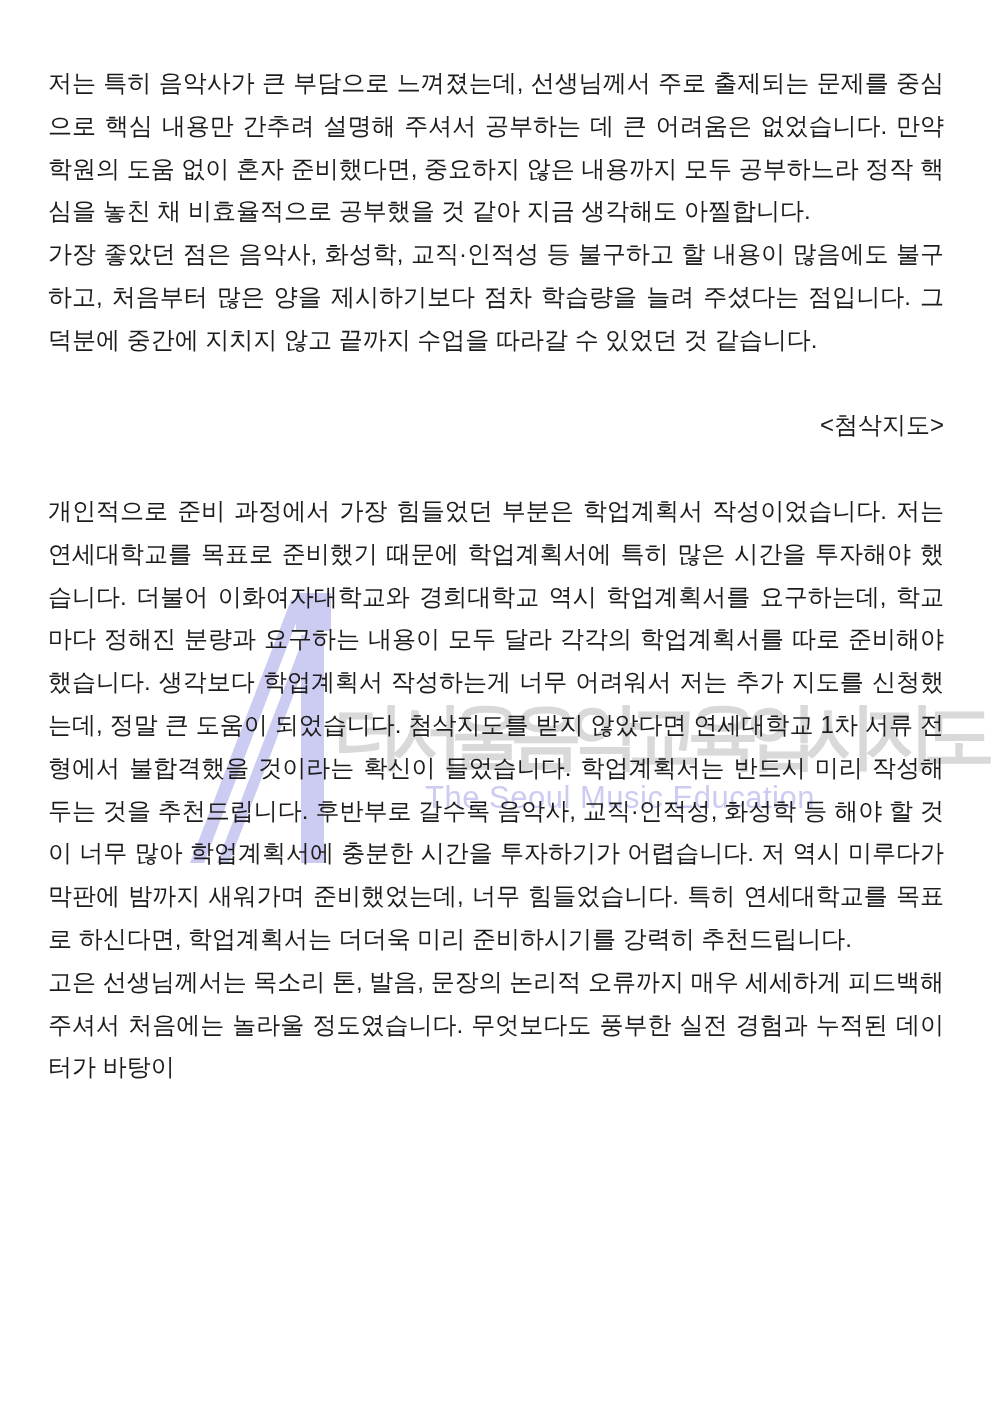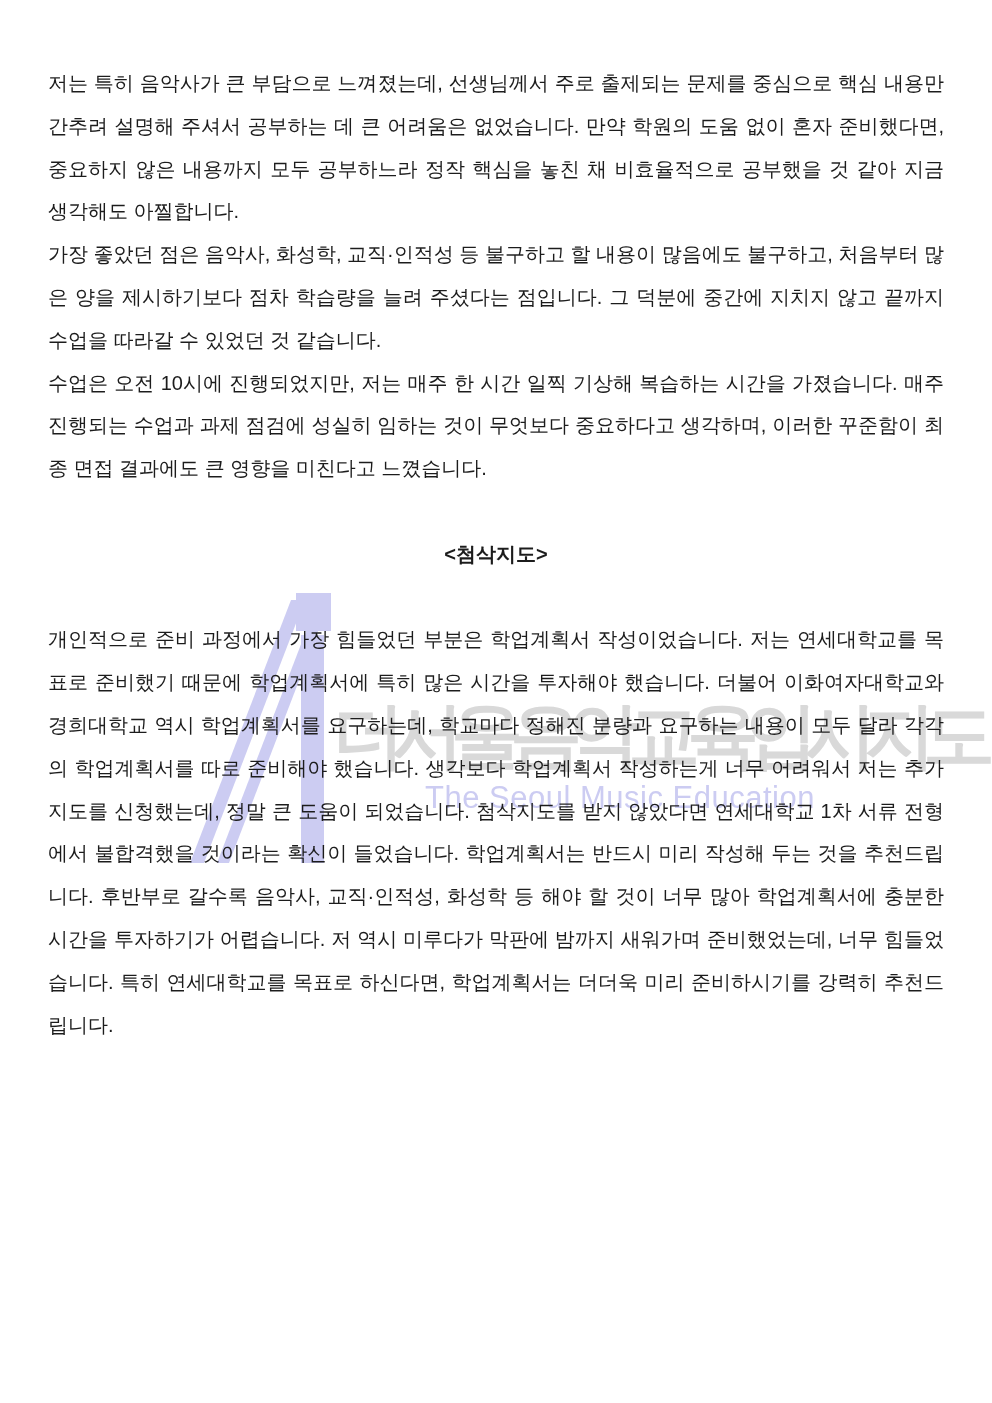"저는 특히 음악사가 큰 부담으로" .body-text { font-size: 20px -> 24px }
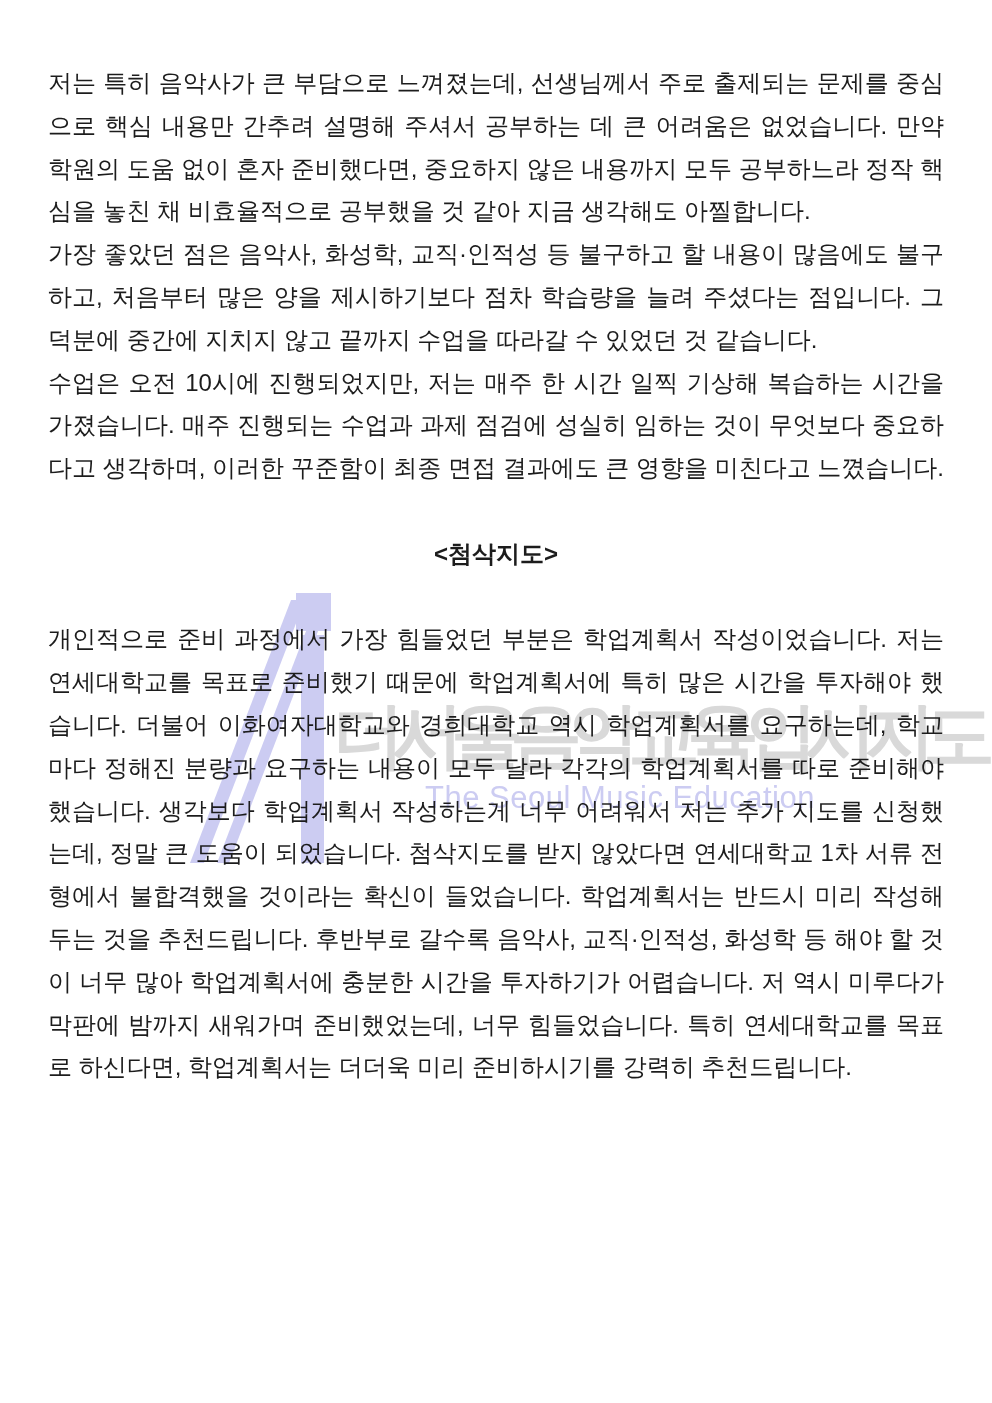"수업은 오전 10시에 진행되었지만, 저는" p.para { html: <p>수업은 오전 10시에 진행되었지만, 저는 매주 한 시간 일찍 기상해 복습하는 시간을 가졌습니다. 매주 진행되는 수업과 과제 점검에 성실히 임하는 것이 무엇보다 중요하다고 생각하며, 이러한 꾸준함이 최종 면접 결과에도 큰 영향을 미친다고 느꼈습니다.</p> -> none }
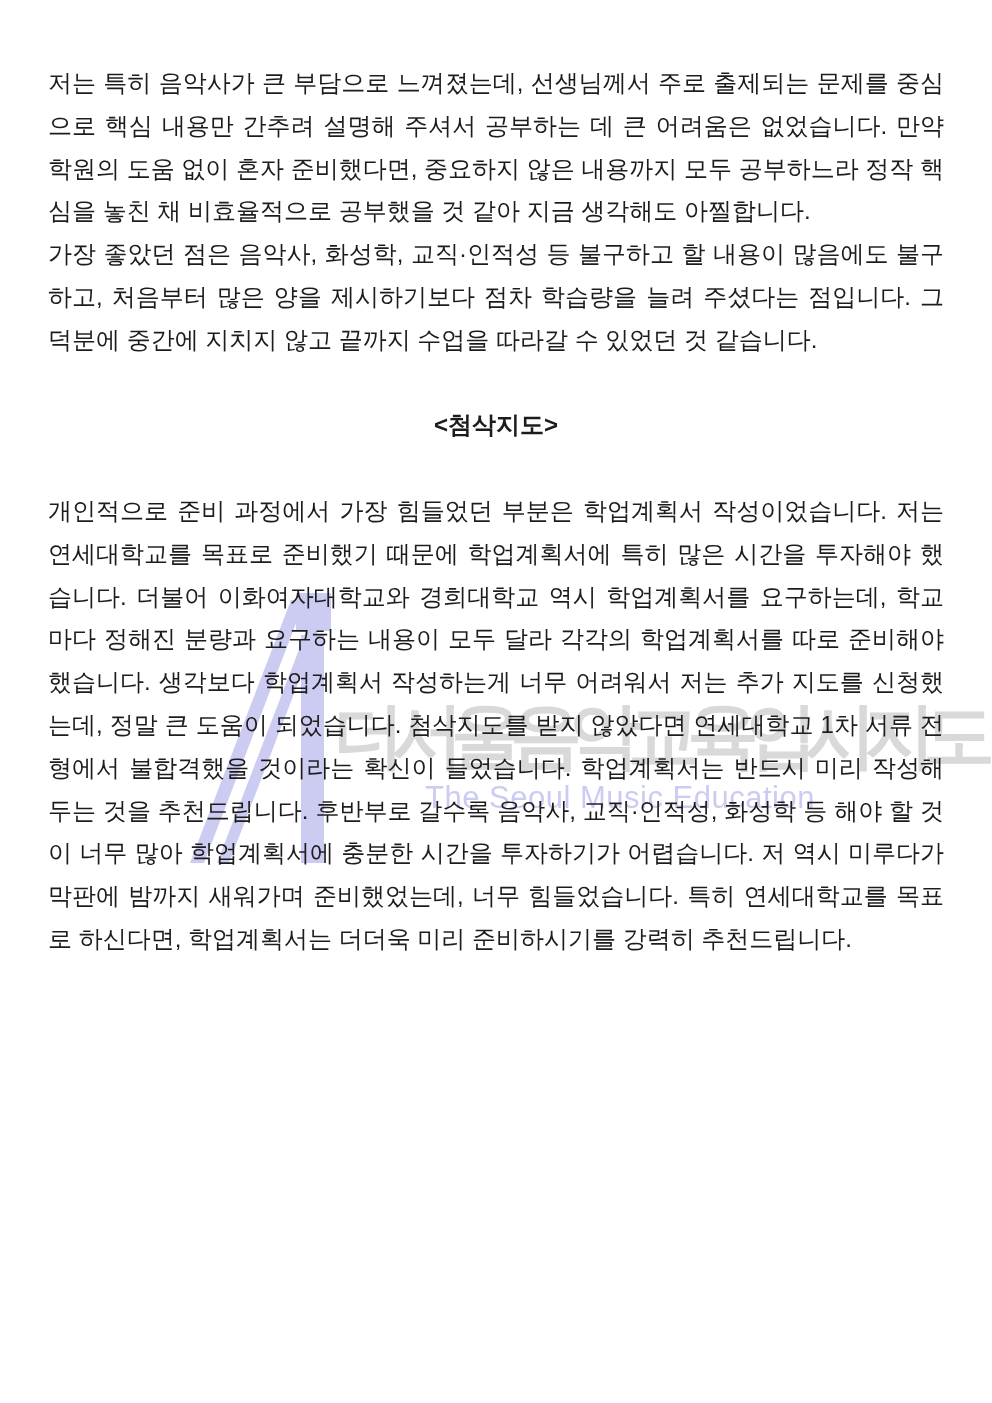"<첨삭지도>" .heading { font-weight: bold -> none; text-align: center -> right }
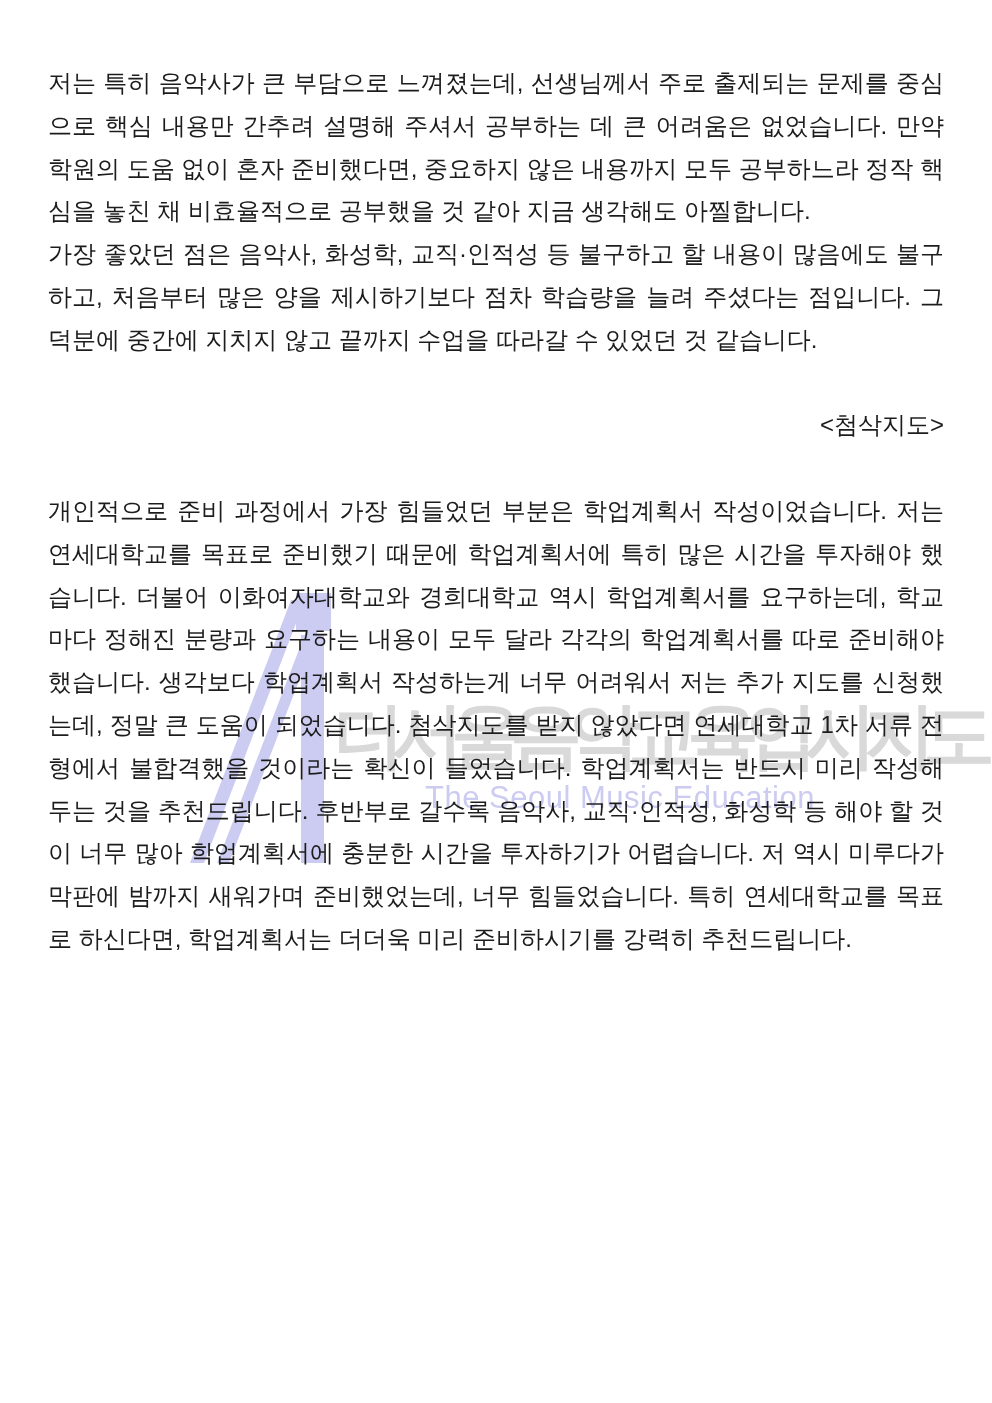"고은 선생님께서는 목소리 톤, 발음," p.para { html: none -> <p>고은 선생님께서는 목소리 톤, 발음, 문장의 논리적 오류까지 매우 세세하게 피드백해 주셔서 처음에는 놀라울 정도였습니다. 무엇보다도 풍부한 실전 경험과 누적된 데이터가 바탕이</p> }
